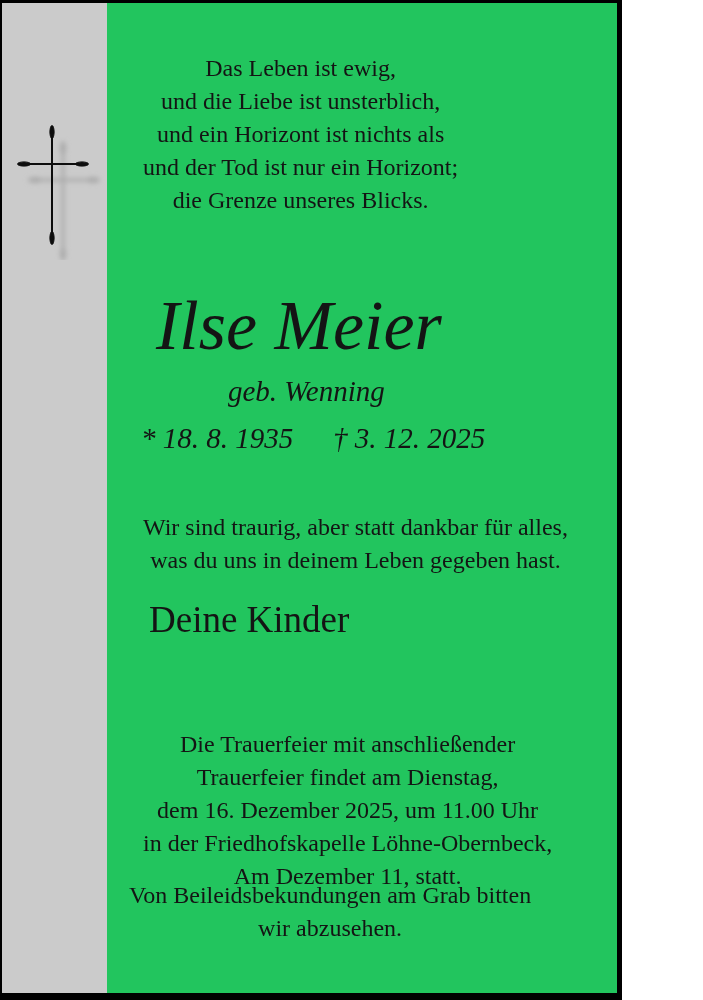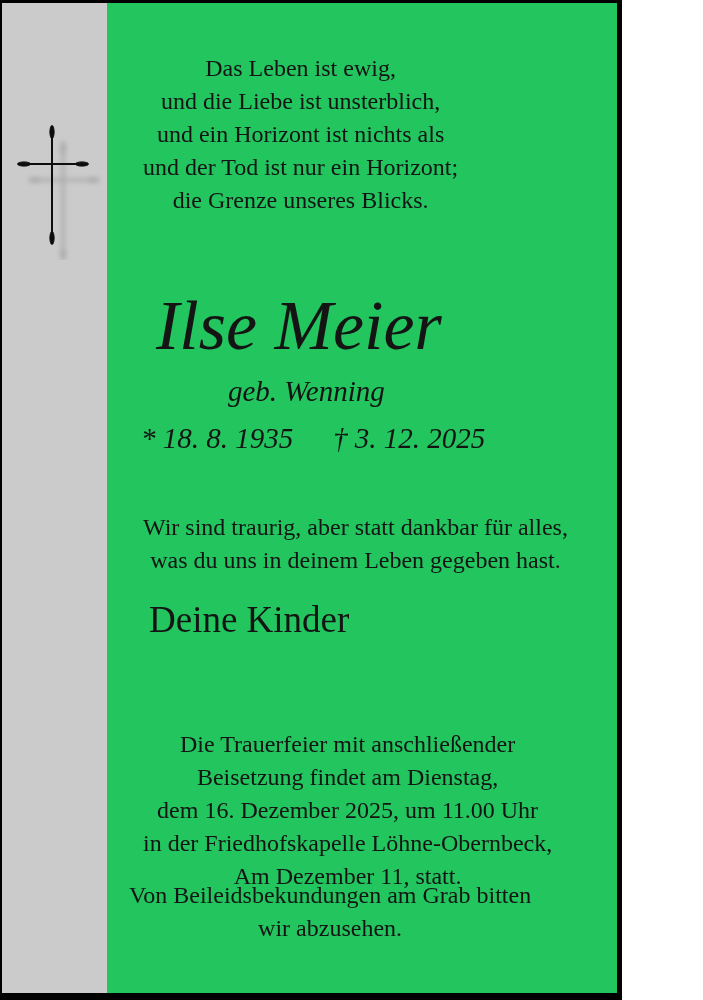"Beisetzung findet am Dienstag," div { text: Beisetzung -> Trauerfeier }
